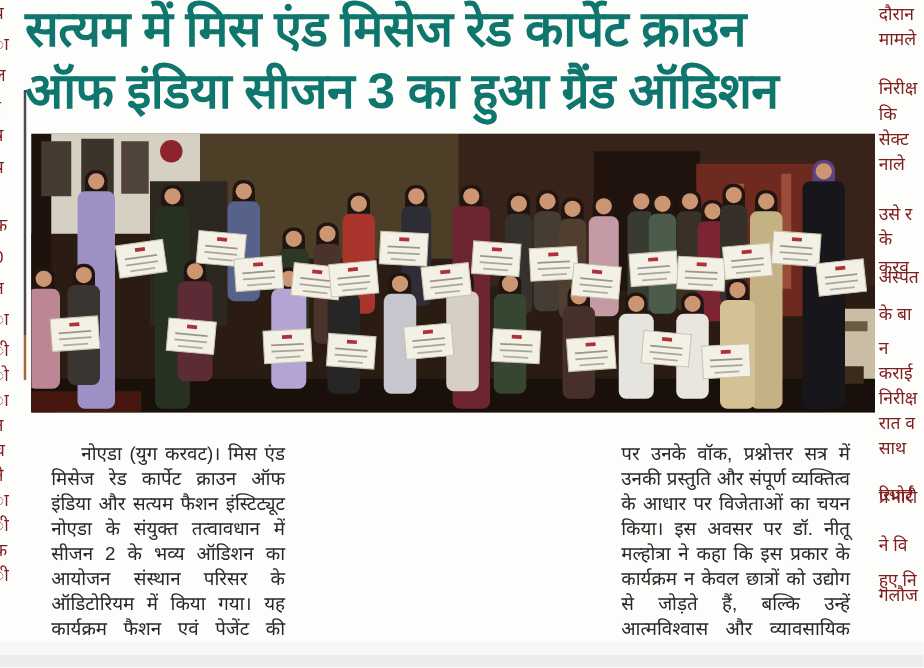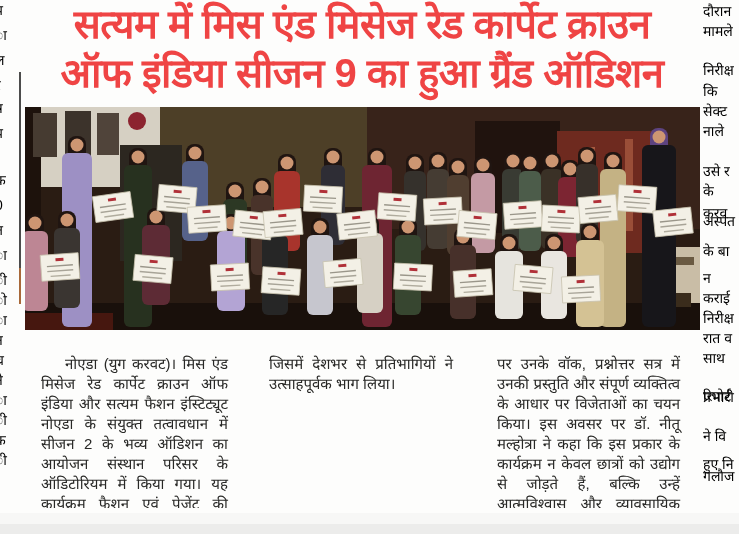"सत्यम में मिस एंड मिसेज" .headline { color: #ef4444 -> #0f766e; text-align: center -> left }
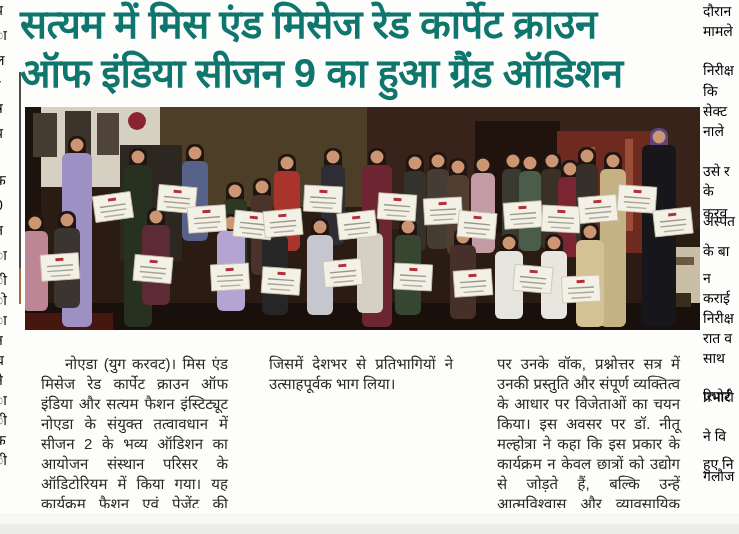"दौरान" .strip-frag { color: #000000 -> #7f1d1d }
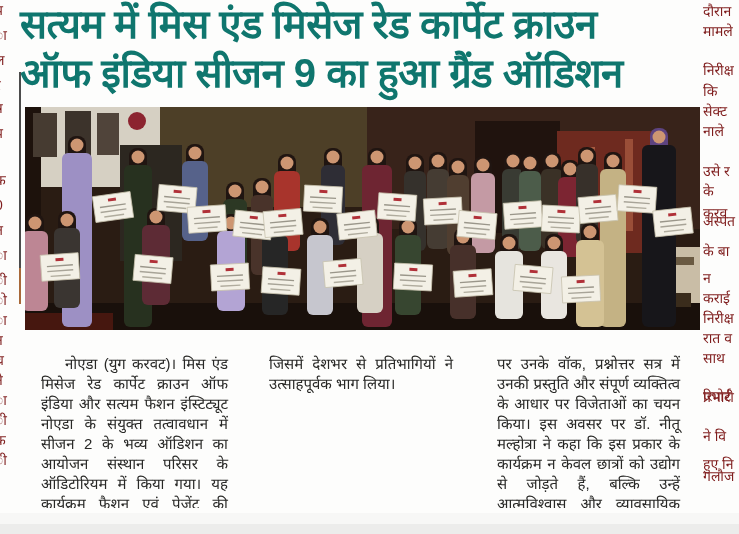"ऑफ इंडिया सीजन 9 का" div { text: 9 -> 3 }
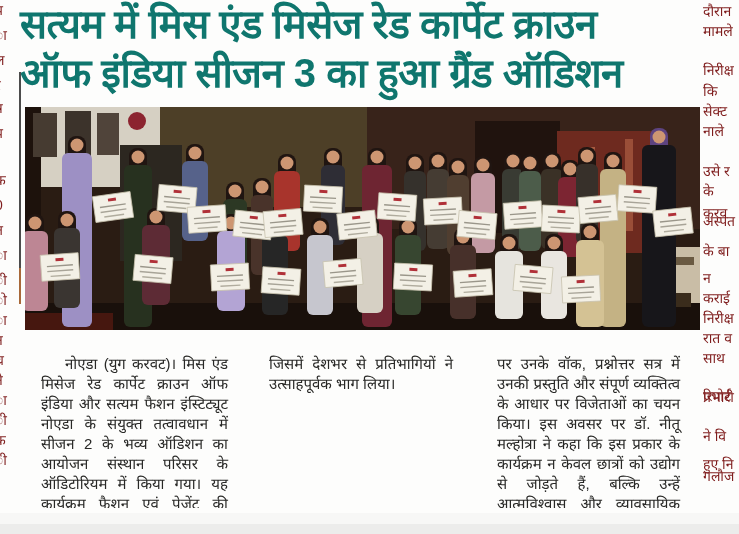"जिसमें देशभर से प्रतिभागियों ने" p { html: <p>जिसमें देशभर से प्रतिभागियों ने उत्साहपूर्वक भाग लिया।</p> -> none }
